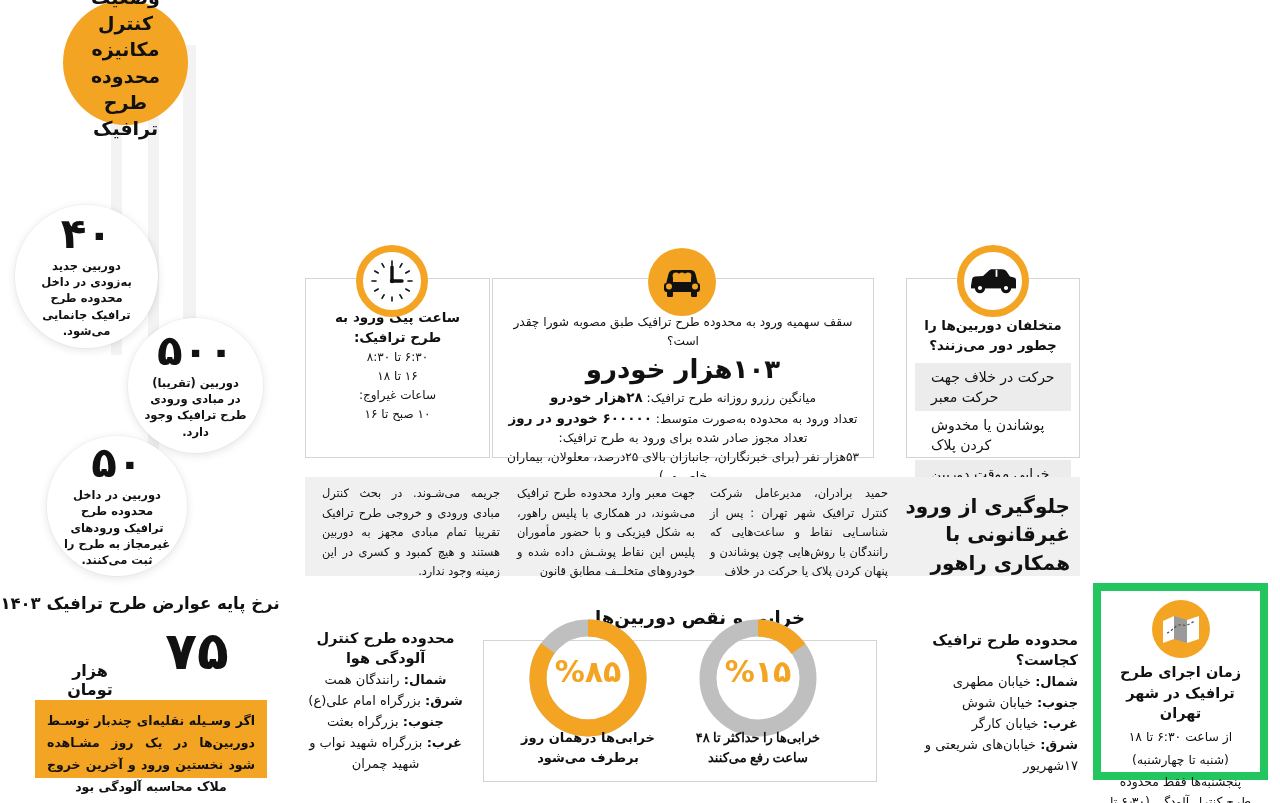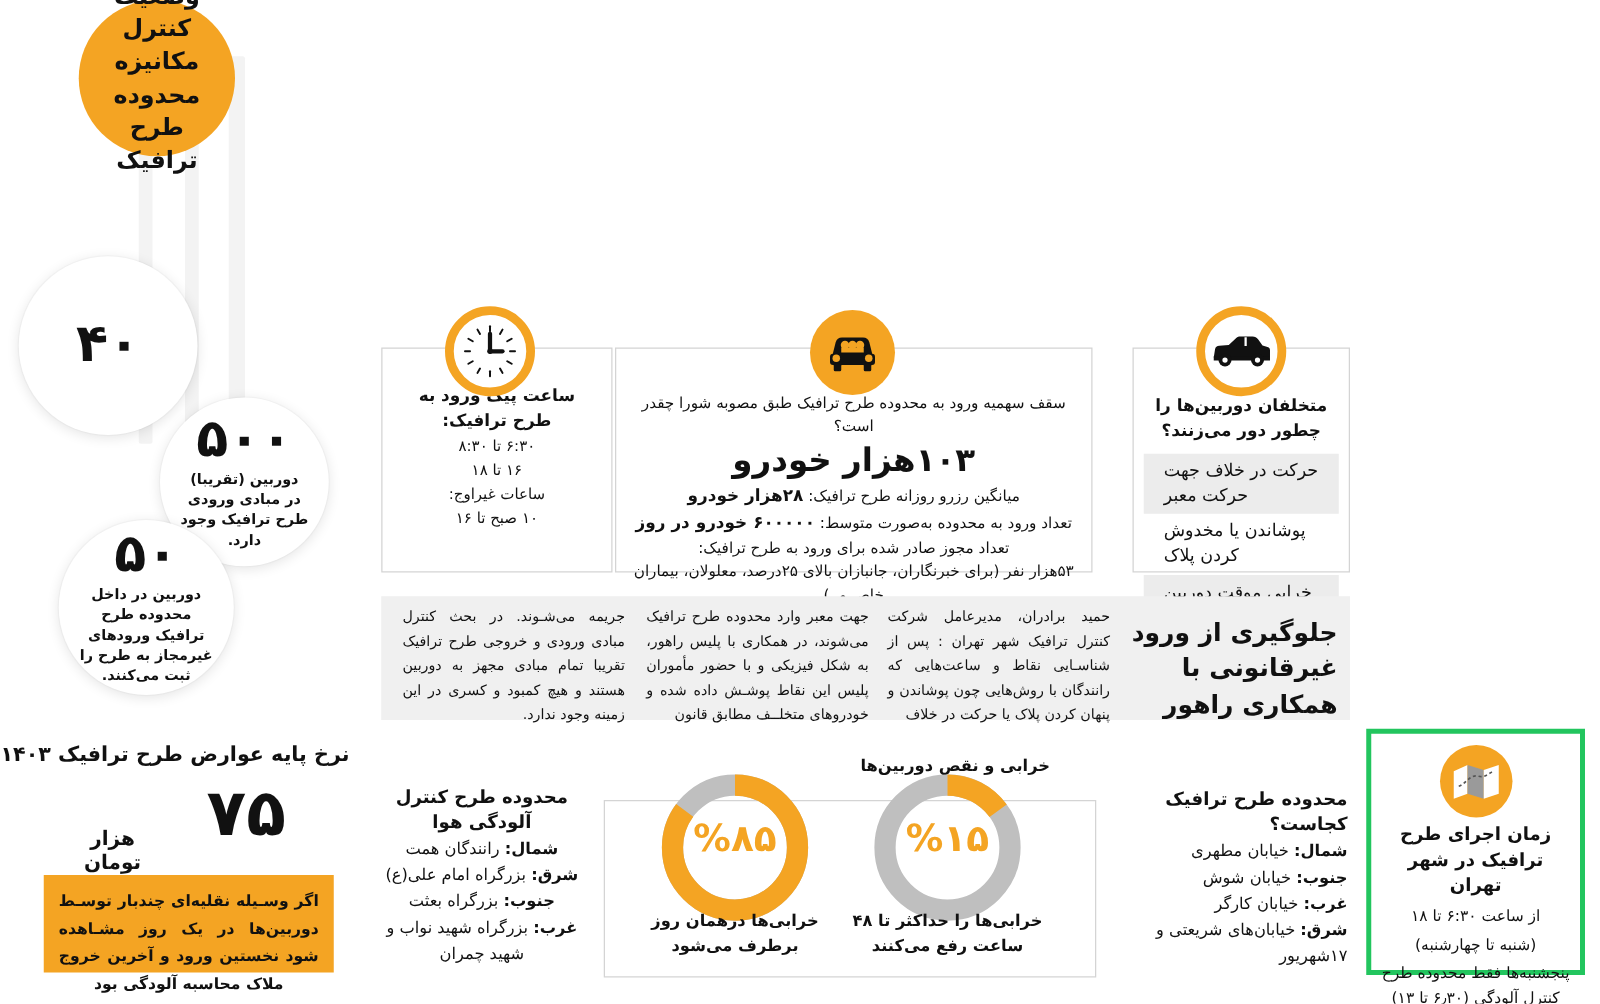"دوربین جدید به‌زودی در داخل" div.cap { html: none -> <div>دوربین جدید به‌زودی در داخل محدوده طرح ترافیک جانمایی می‌شود.</div> }
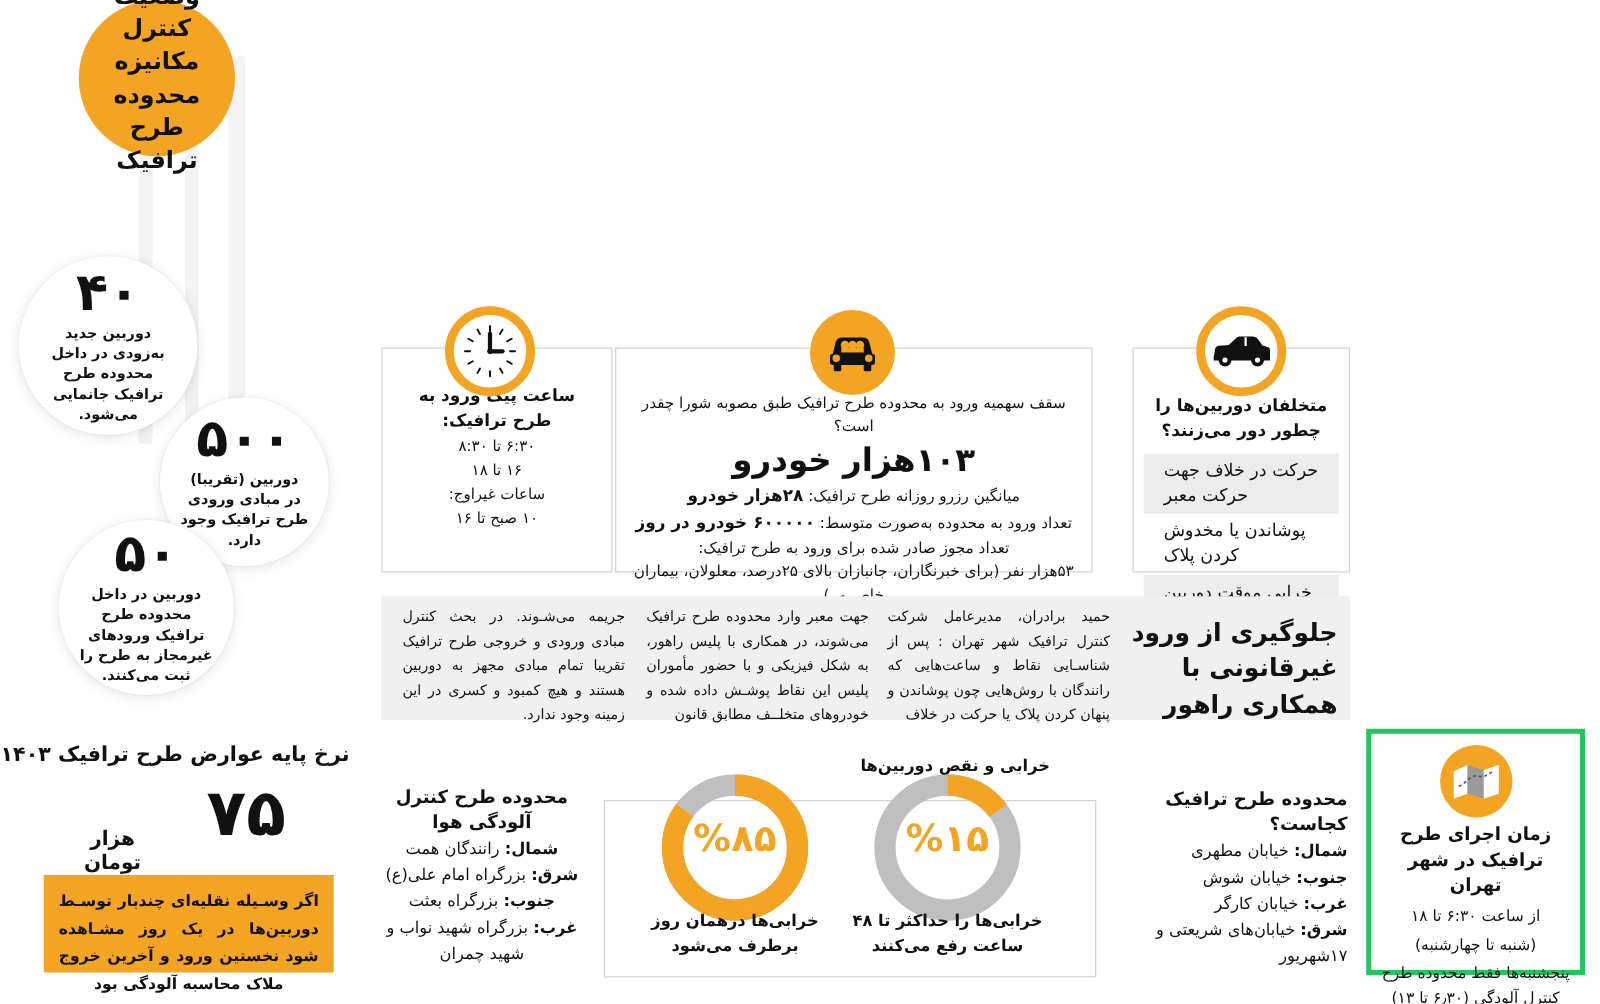"۵۰" div.circle { top: 416px -> 436px }
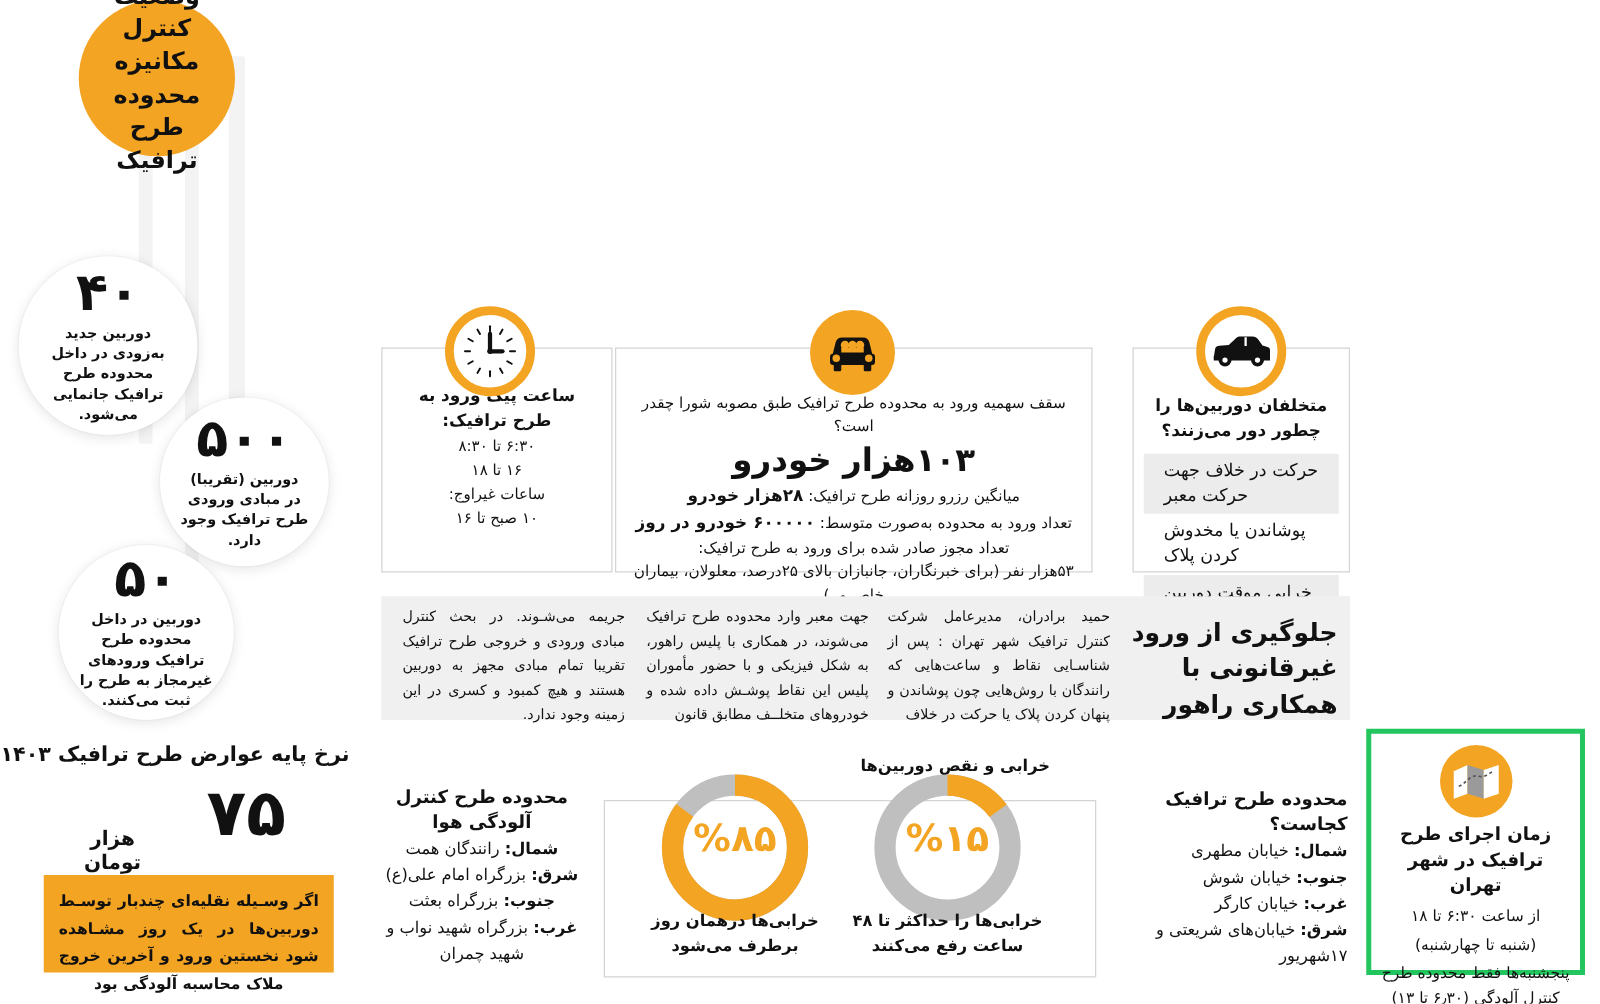"خرابی و نقص دوربین‌ها" .donut-label { font-size: 13px -> 18px; text-align: none -> center }
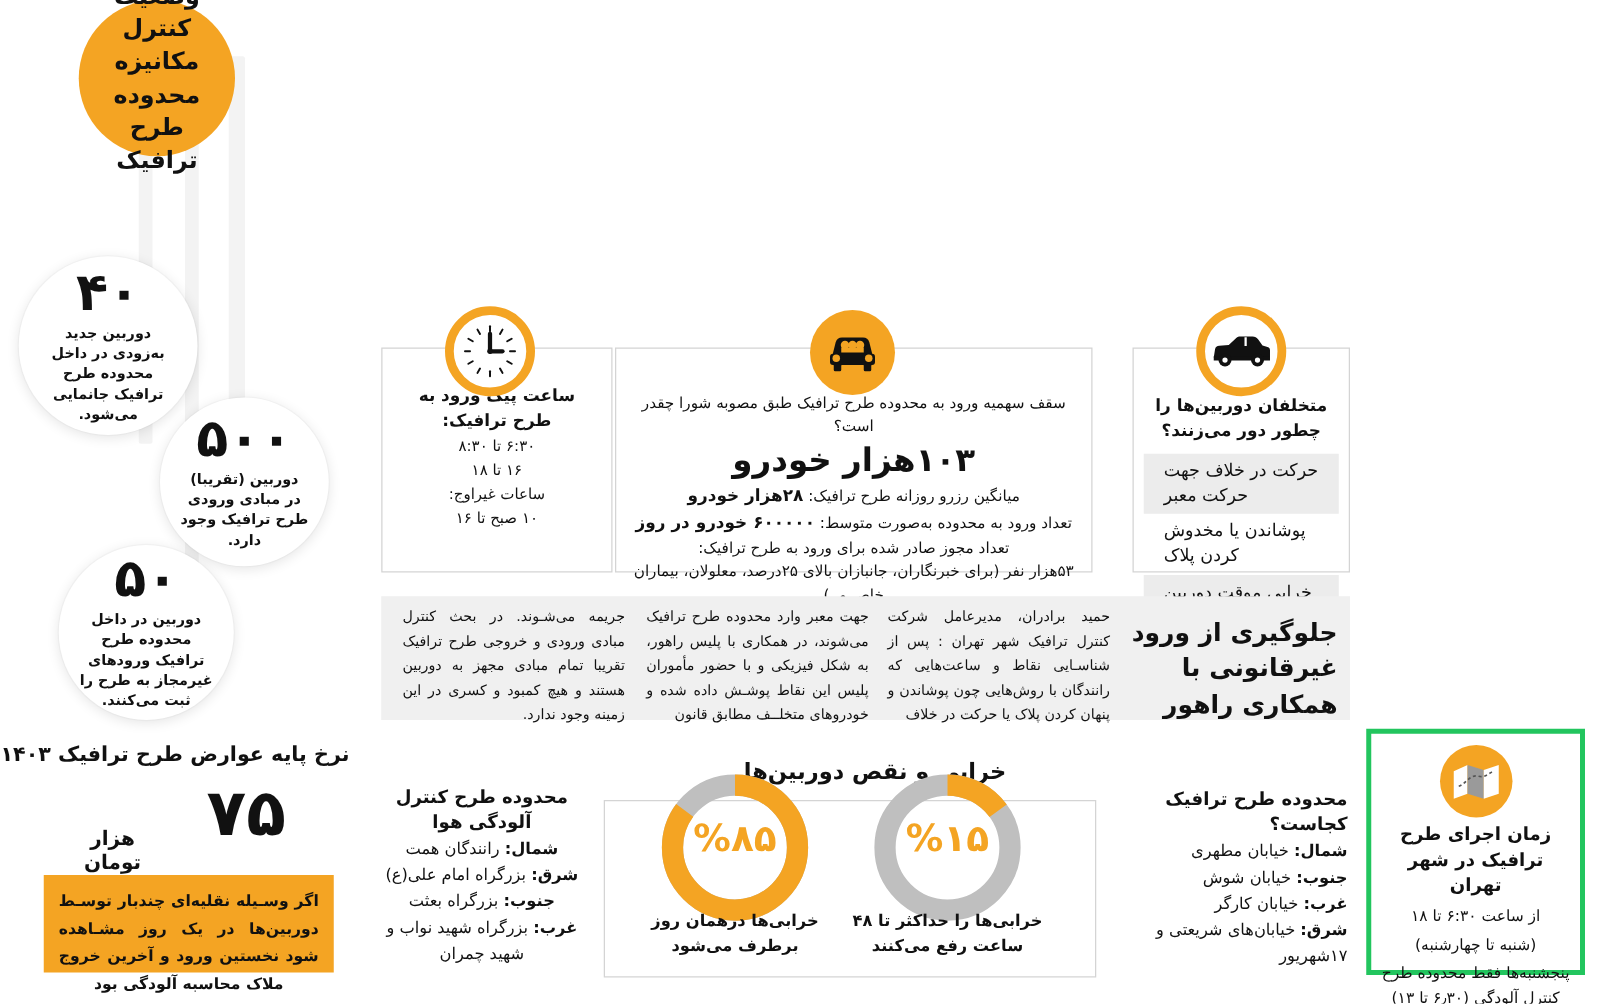"زمان اجرای طرح ترافیک در" .goldbox { border: 4px solid #22c55e -> 8px solid #22c55e }
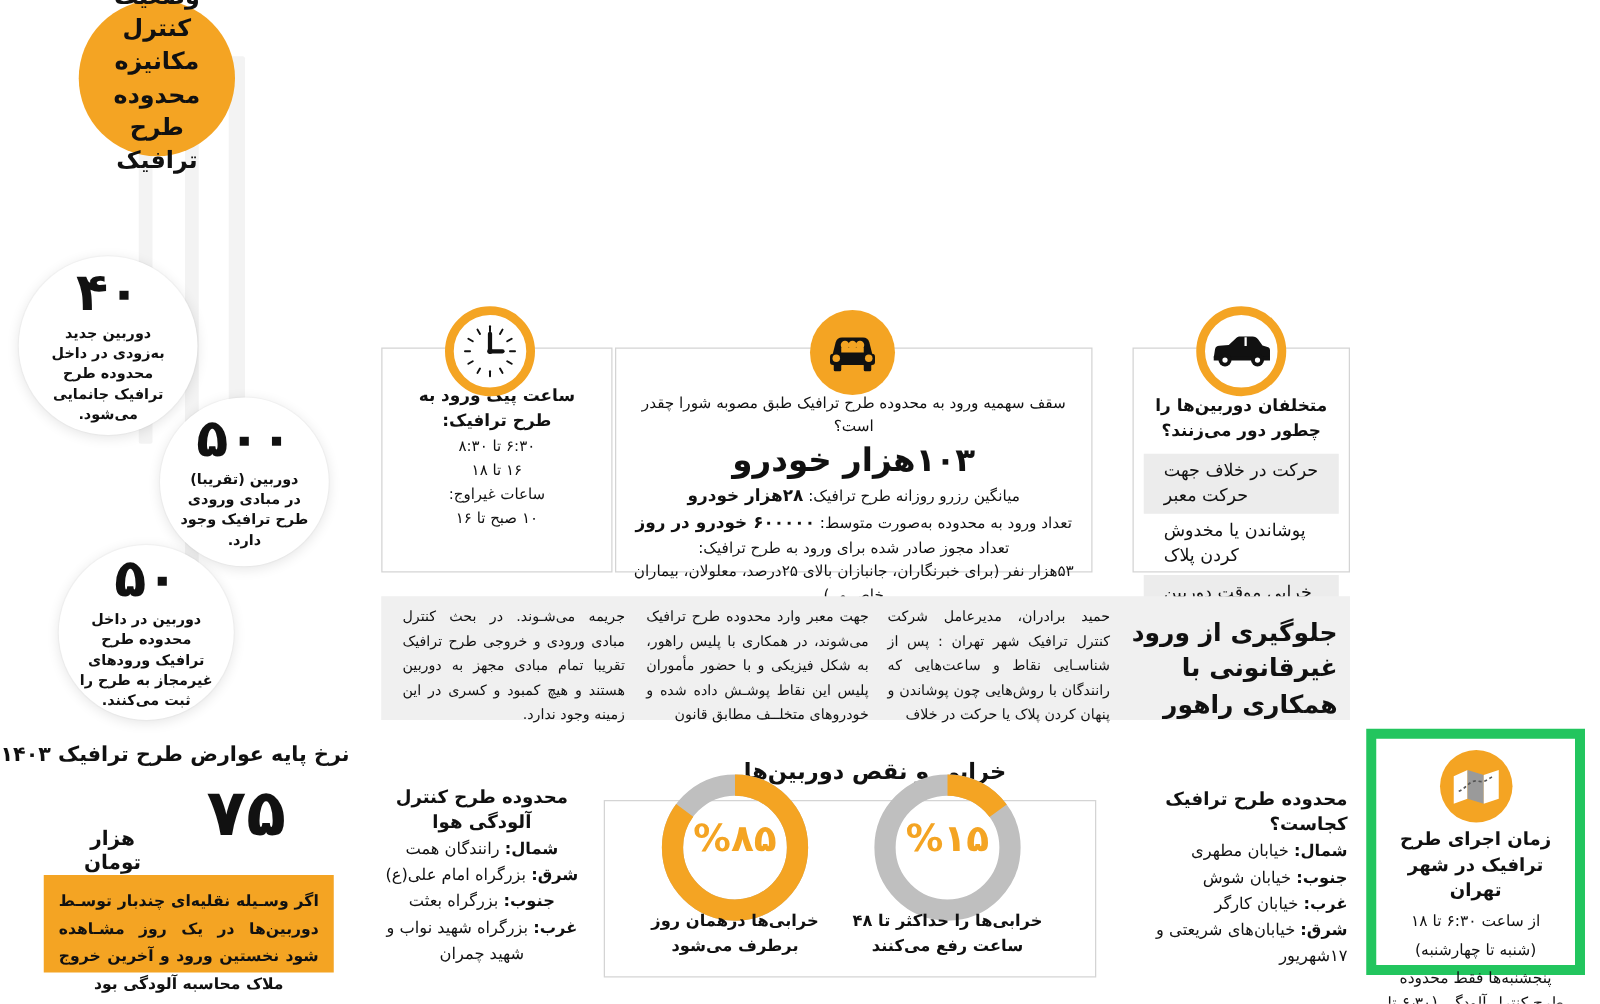"خرابی‌ها را حداکثر تا ۴۸" div.donut-caption { font-family: none -> Liberation Serif, serif }
